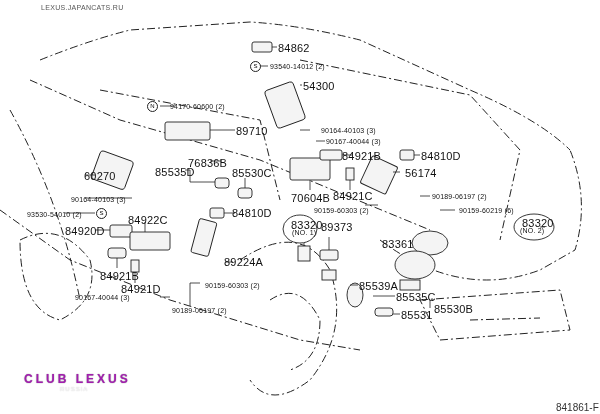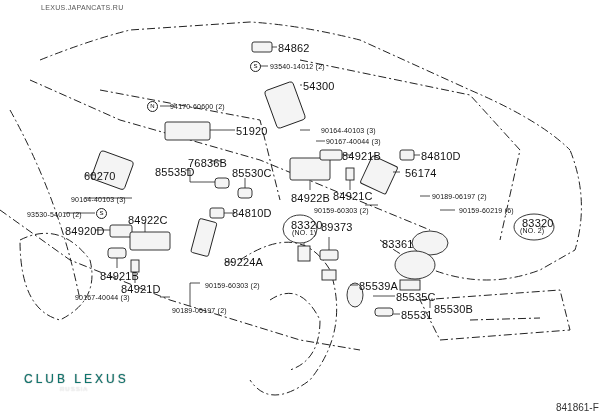"51920" span.lbl { text: 51920 -> 89710 }
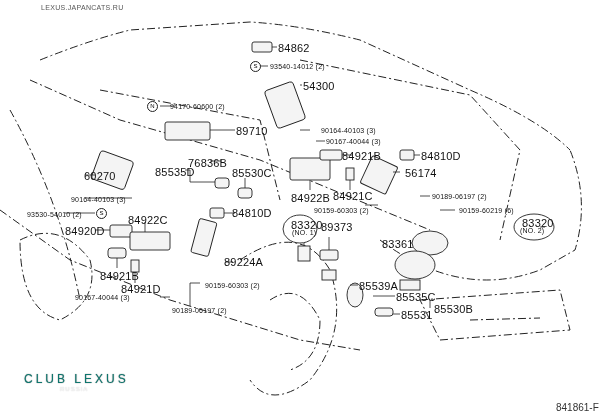"84922B" span.lbl { text: 84922B -> 70604B }
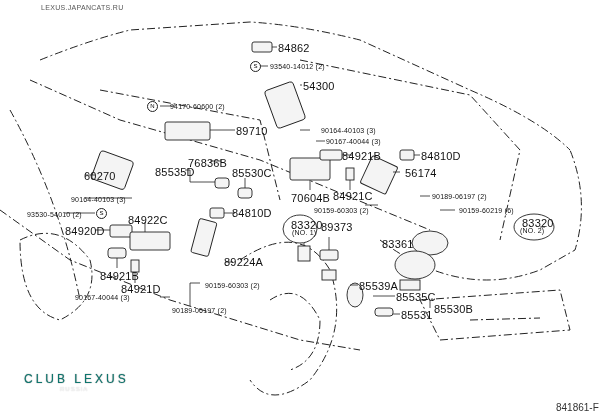"CLUB LEXUS" .wm { color: #0f766e -> #a21caf; font-weight: normal -> bold }
